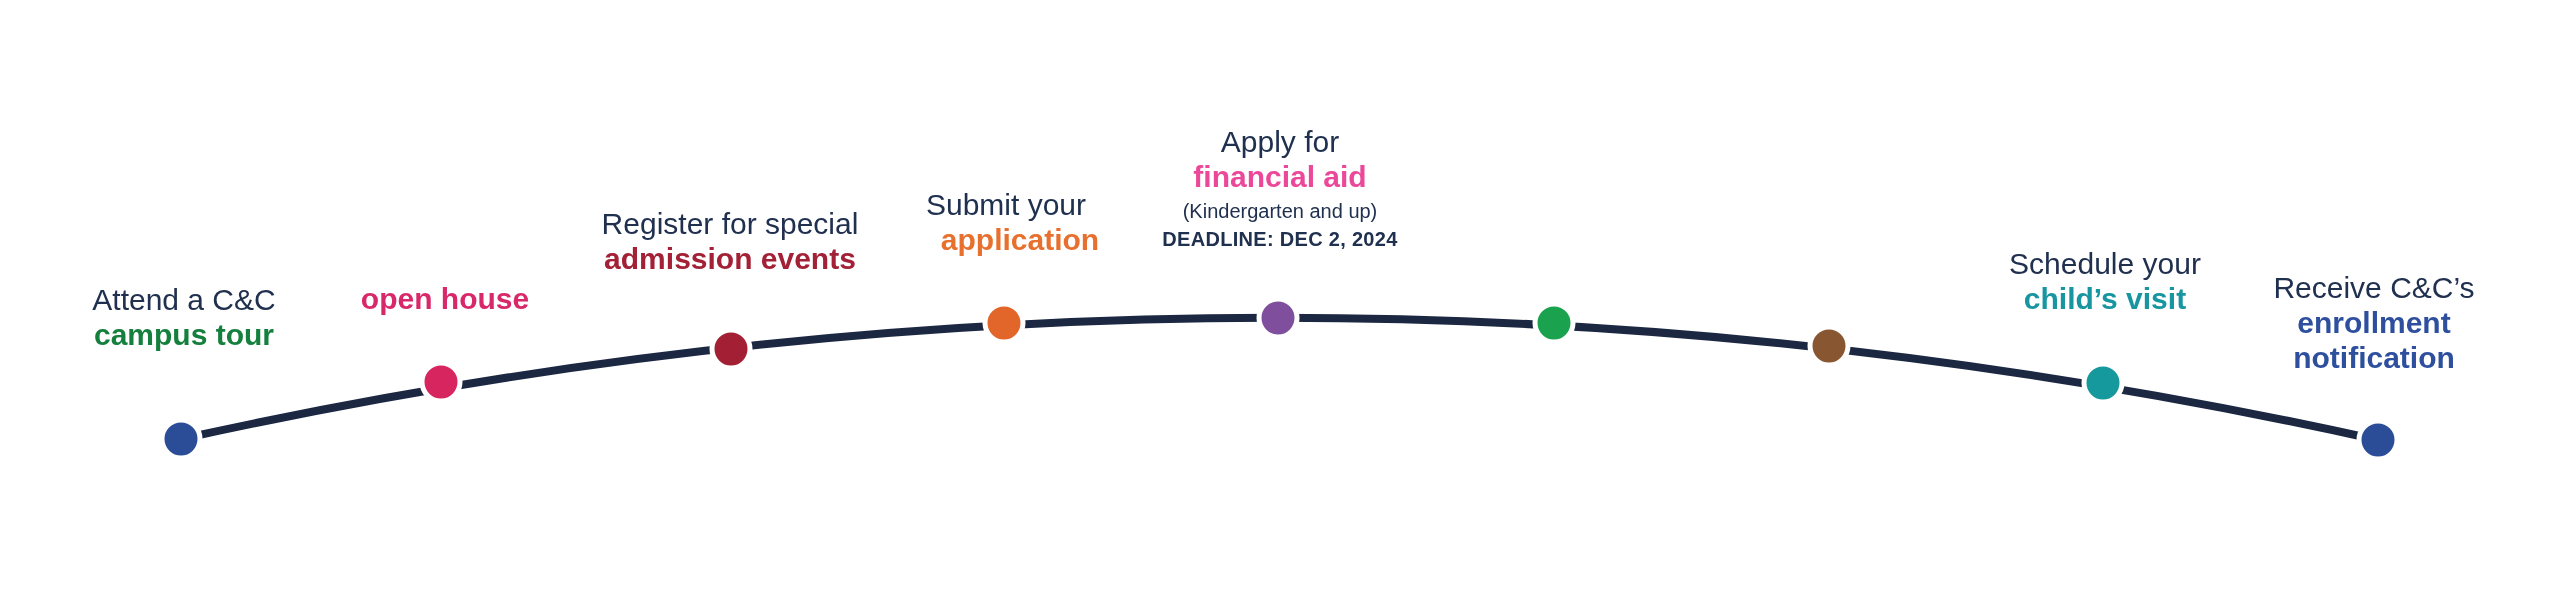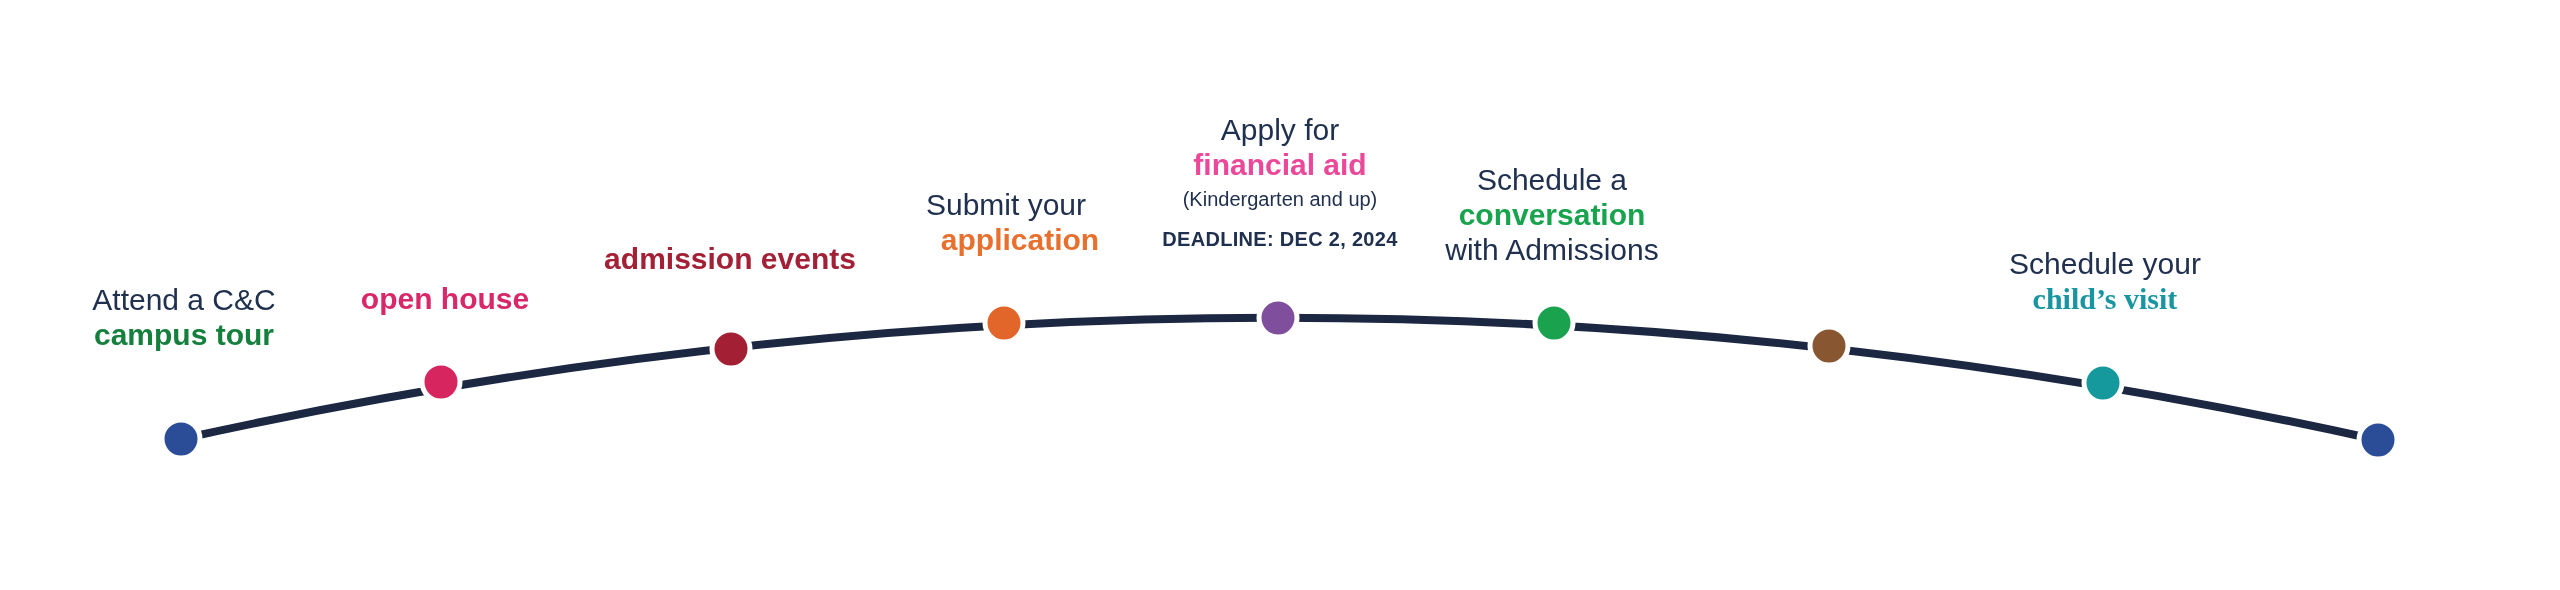"Schedule a" div.step-label { html: <div> <div>Schedule a</div> <div>conversation</div> <div>with Admissions</div> </div> -> none }
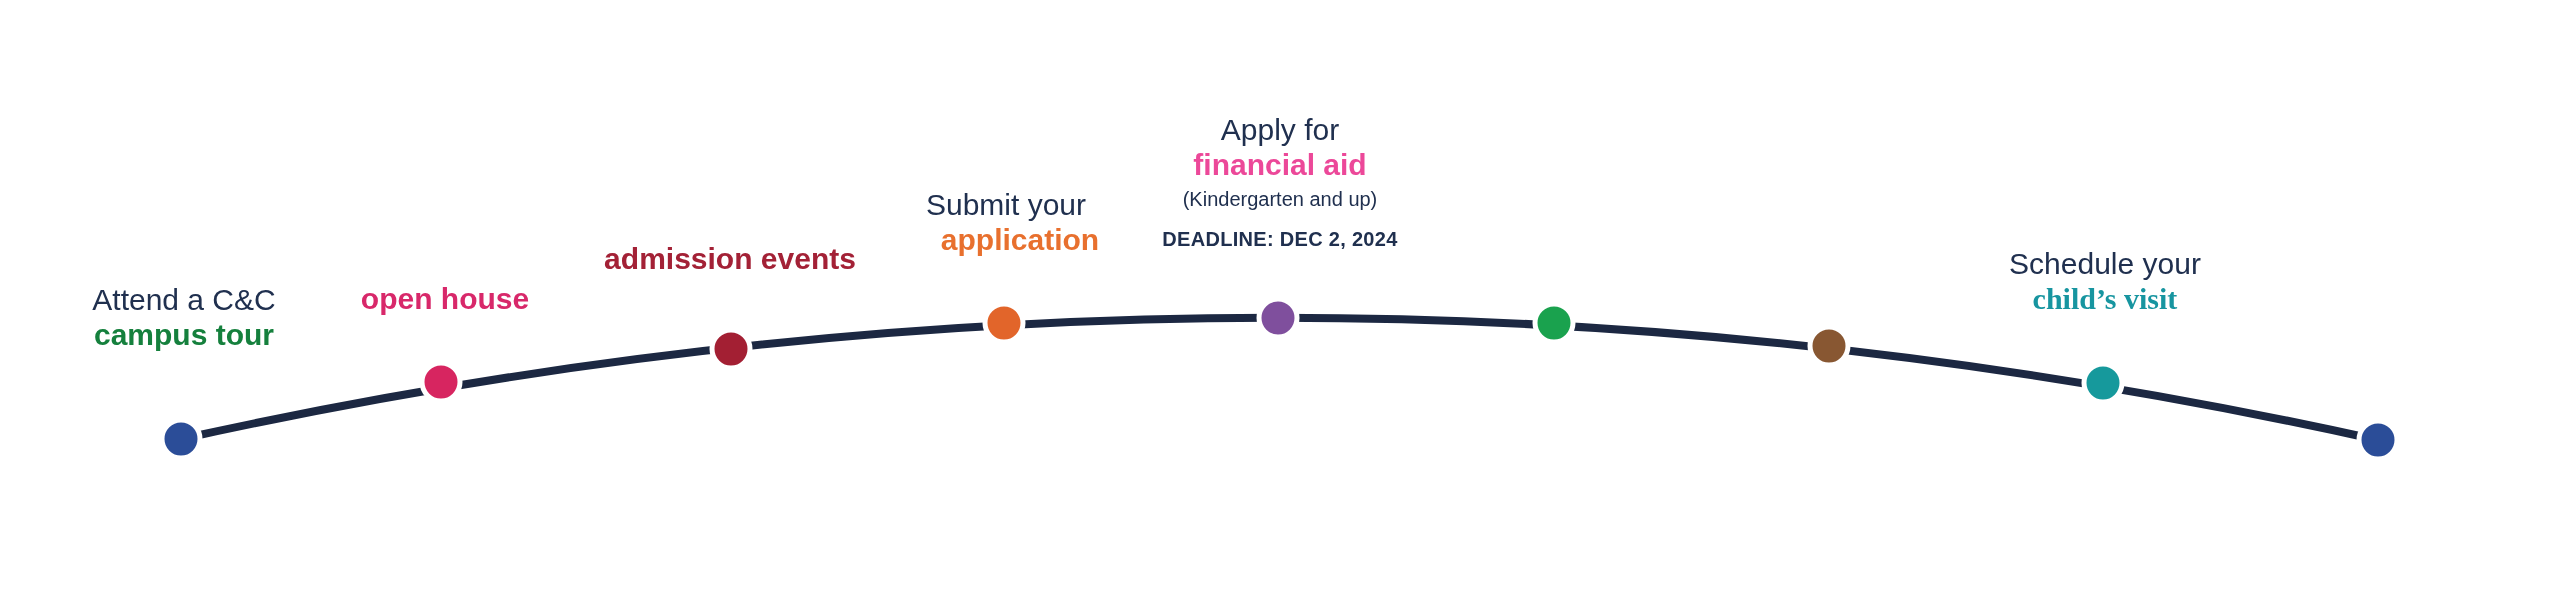"Register for special" div.line { html: none -> <div>Register for special</div> }
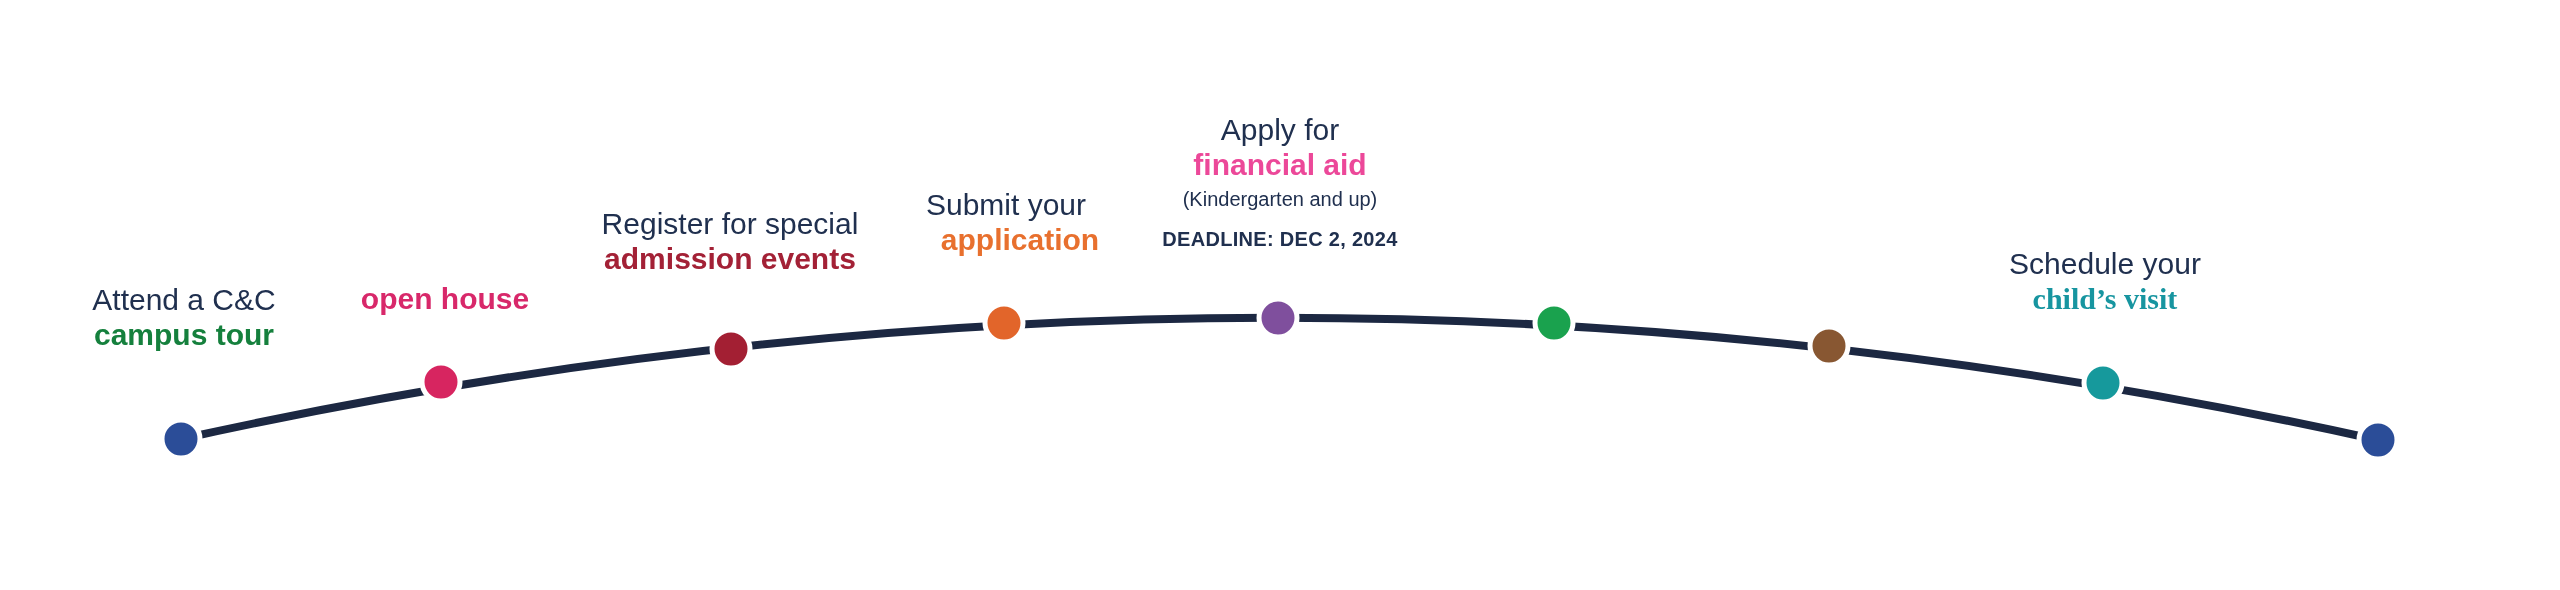"DEADLINE: DEC 2, 2024" .line.deadline { margin-top: 13px -> 1px }
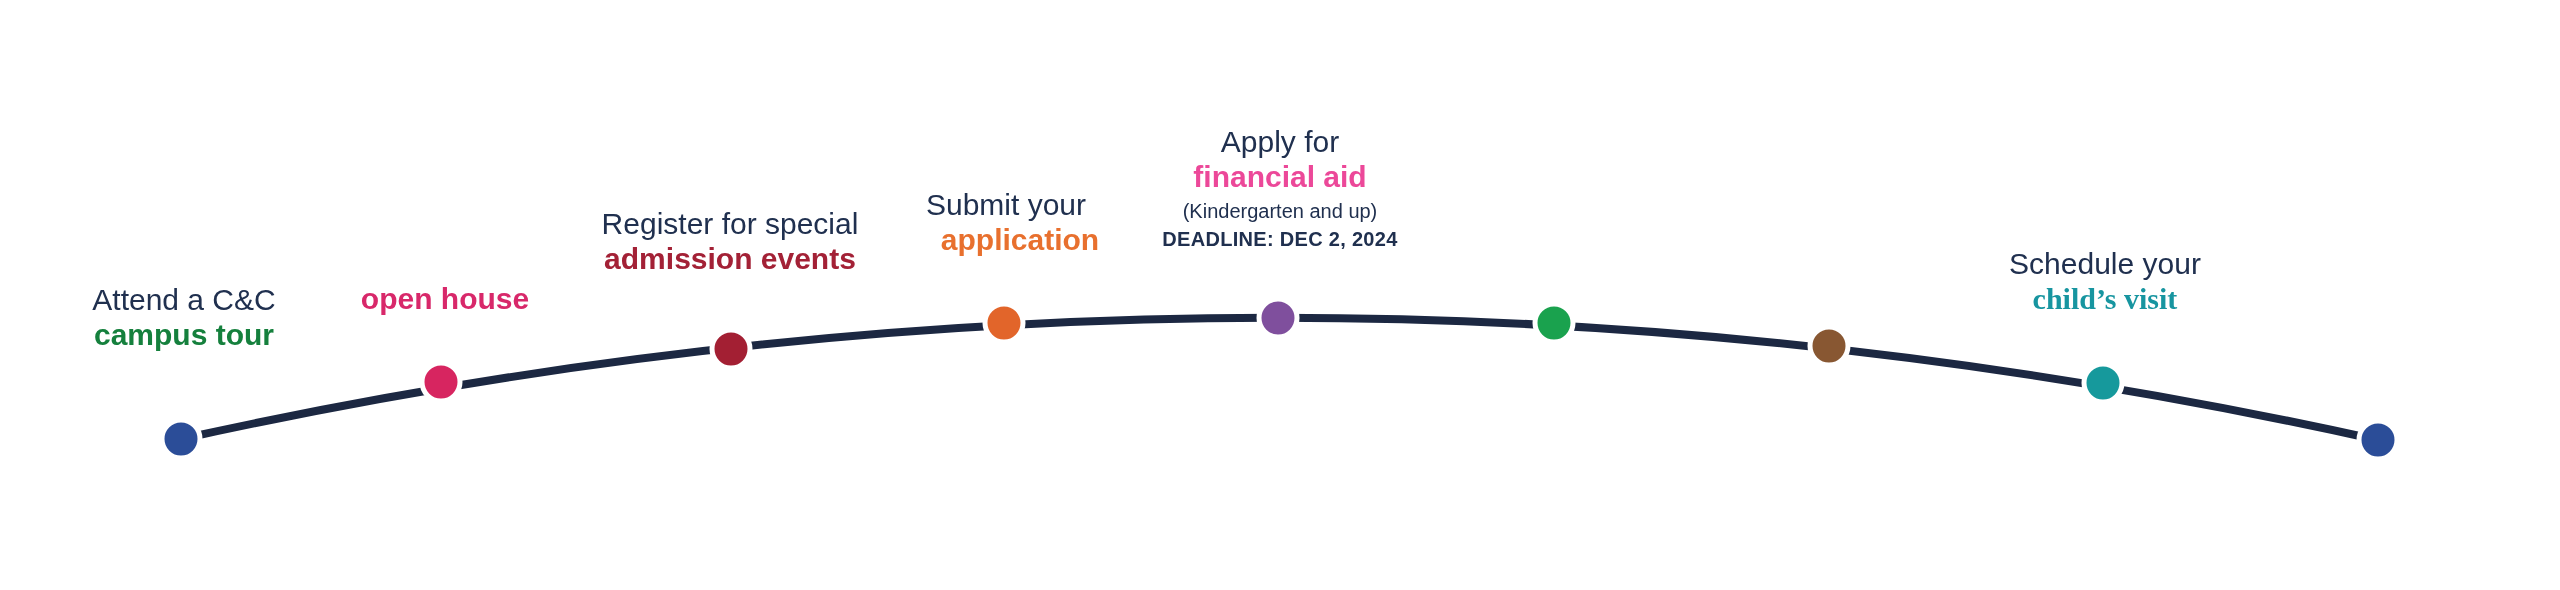"child’s visit" div.line { font-family: Liberation Serif, serif -> none }
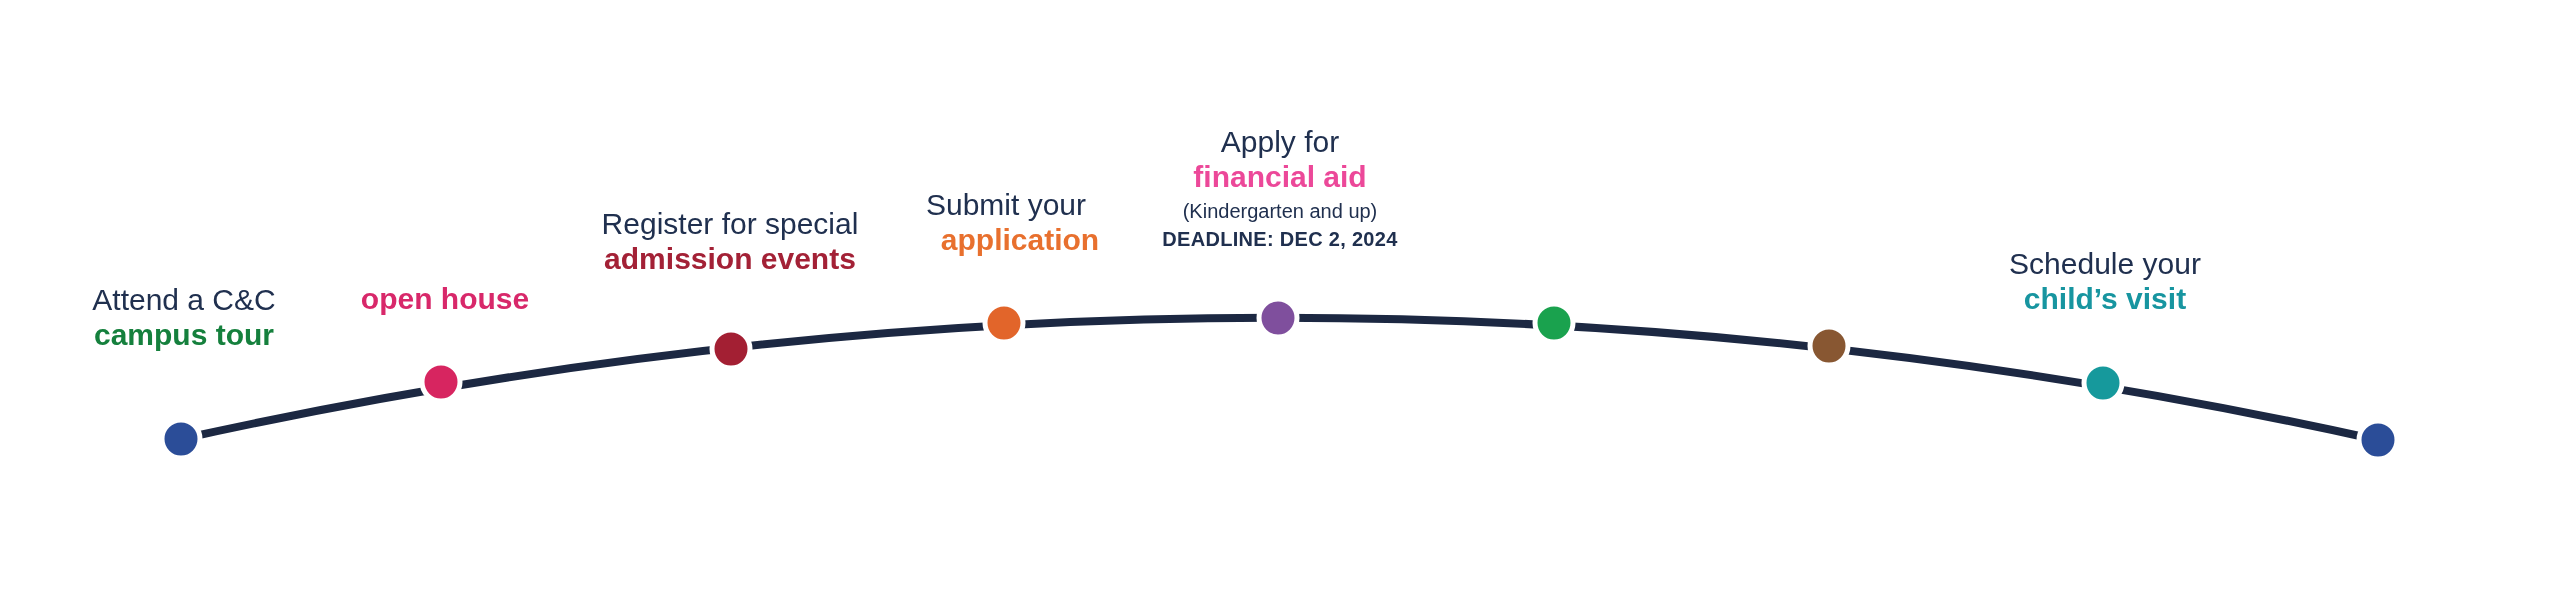"Receive C&C’s" div.step-label { html: none -> <div> <div>Receive C&amp;C’s</div> <div>enrollment</div> <div>notification</div> </div> }
